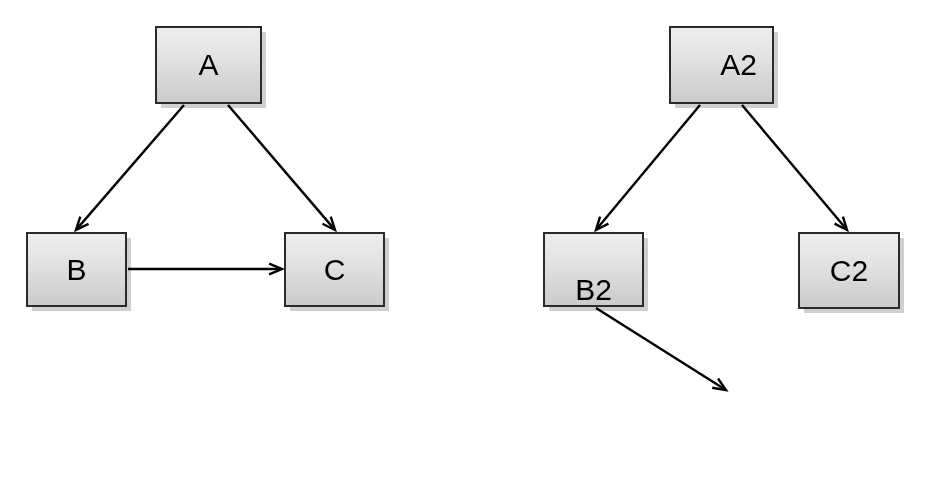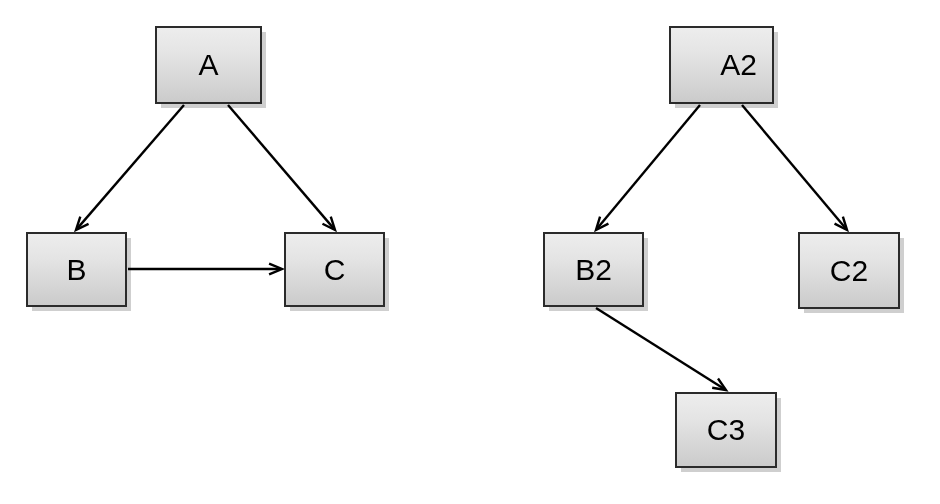"B2" div.node { align-items: none -> flex-end }
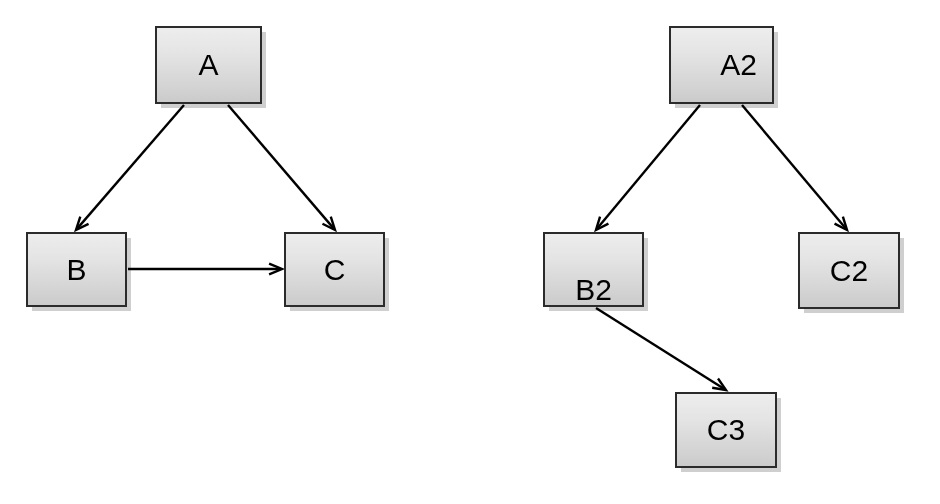"C3" div.node { html: <div> <span>C3</span> </div> -> none }
